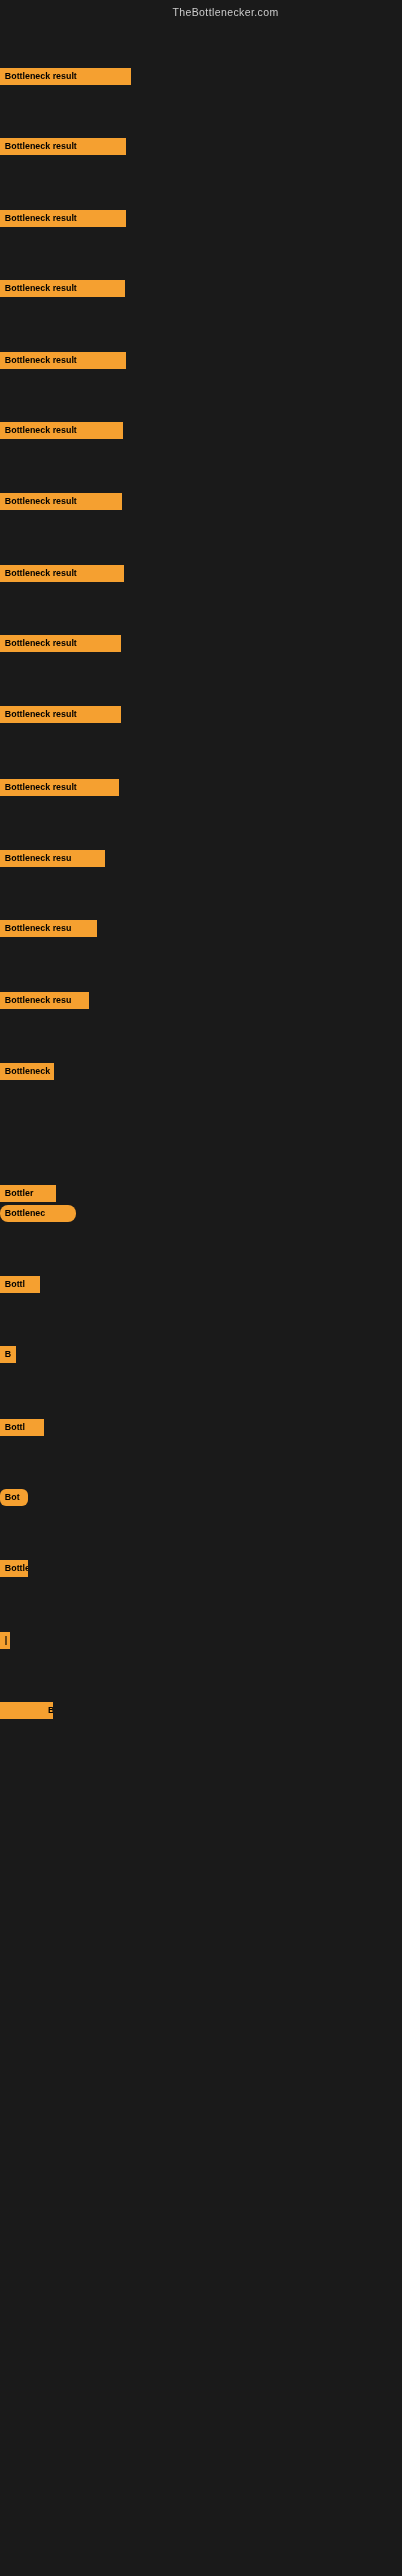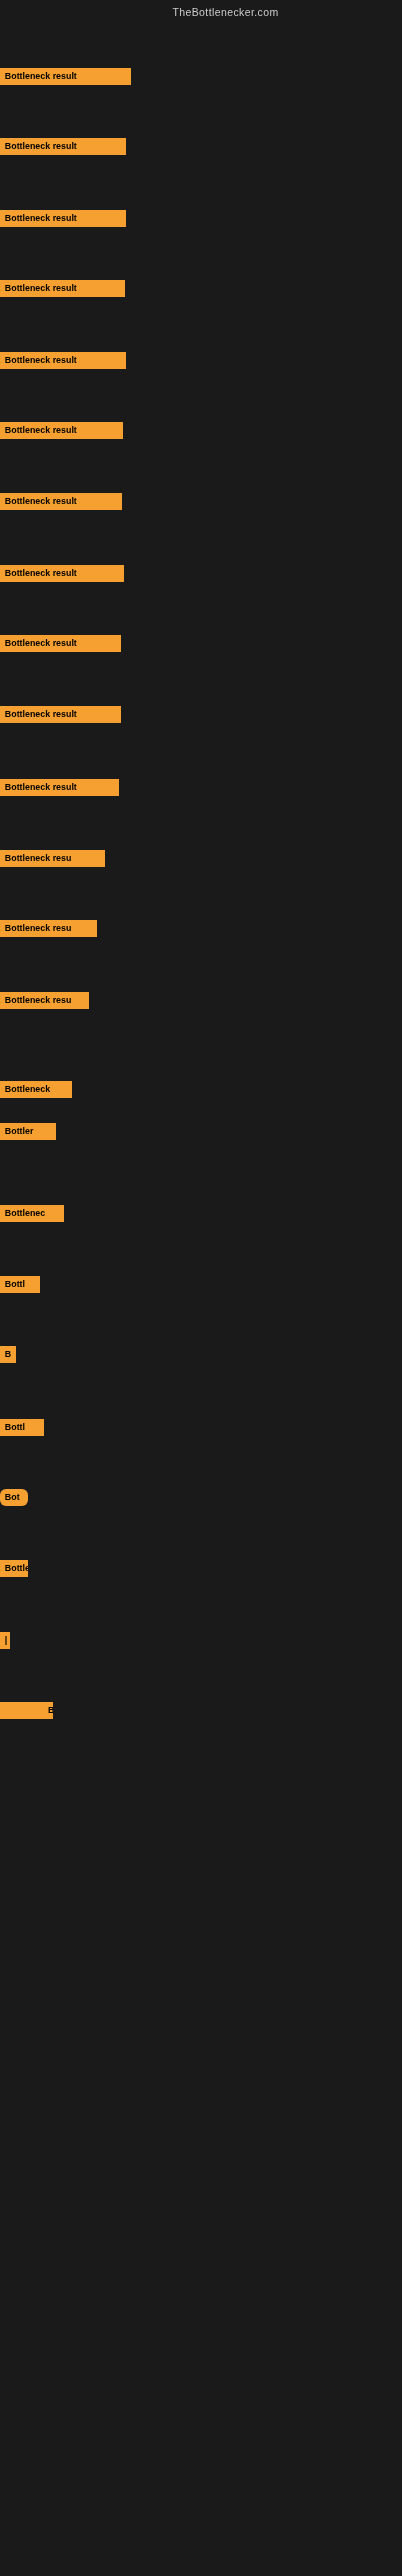"Bottleneck" div.bottleneck-bar { margin-top: 18px -> none; width: 72px -> 54px }
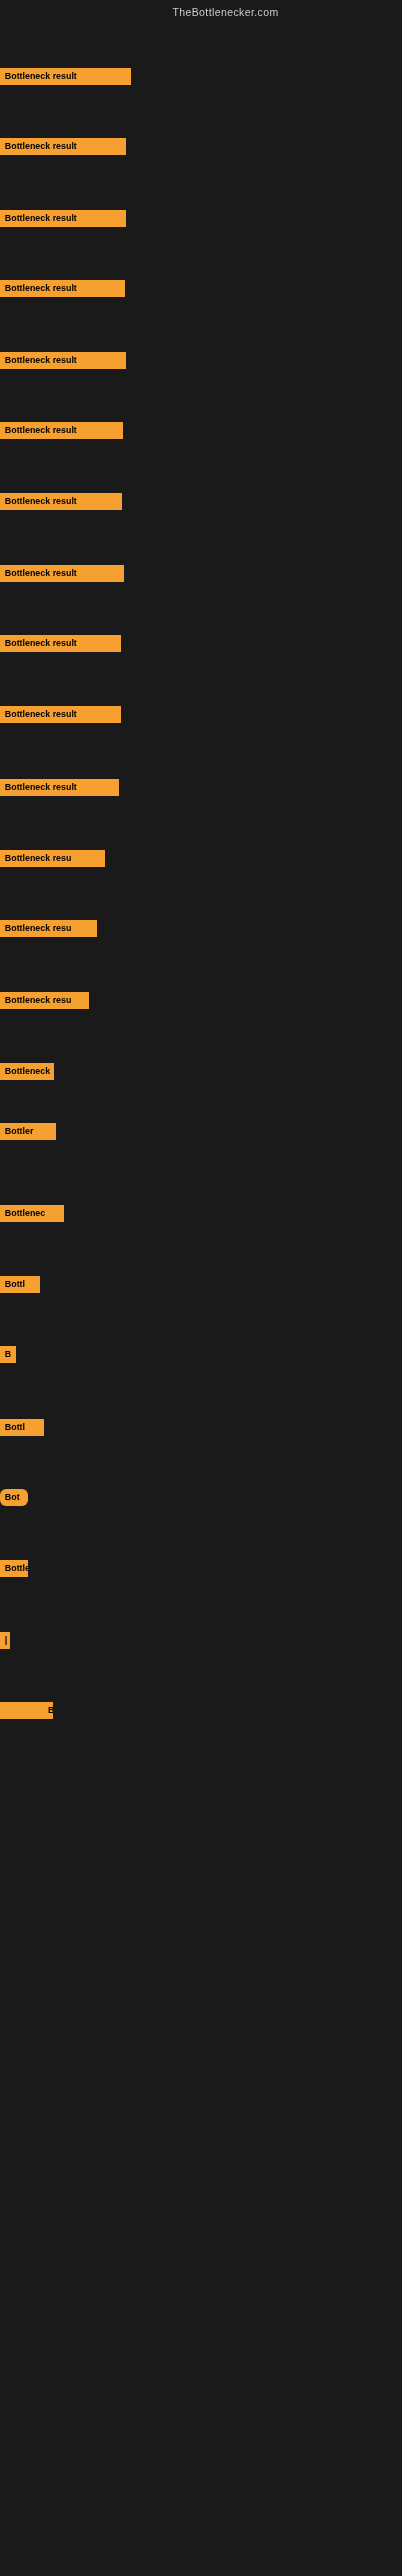"Bottler" div.bar-row { top: 1101px -> 1163px }
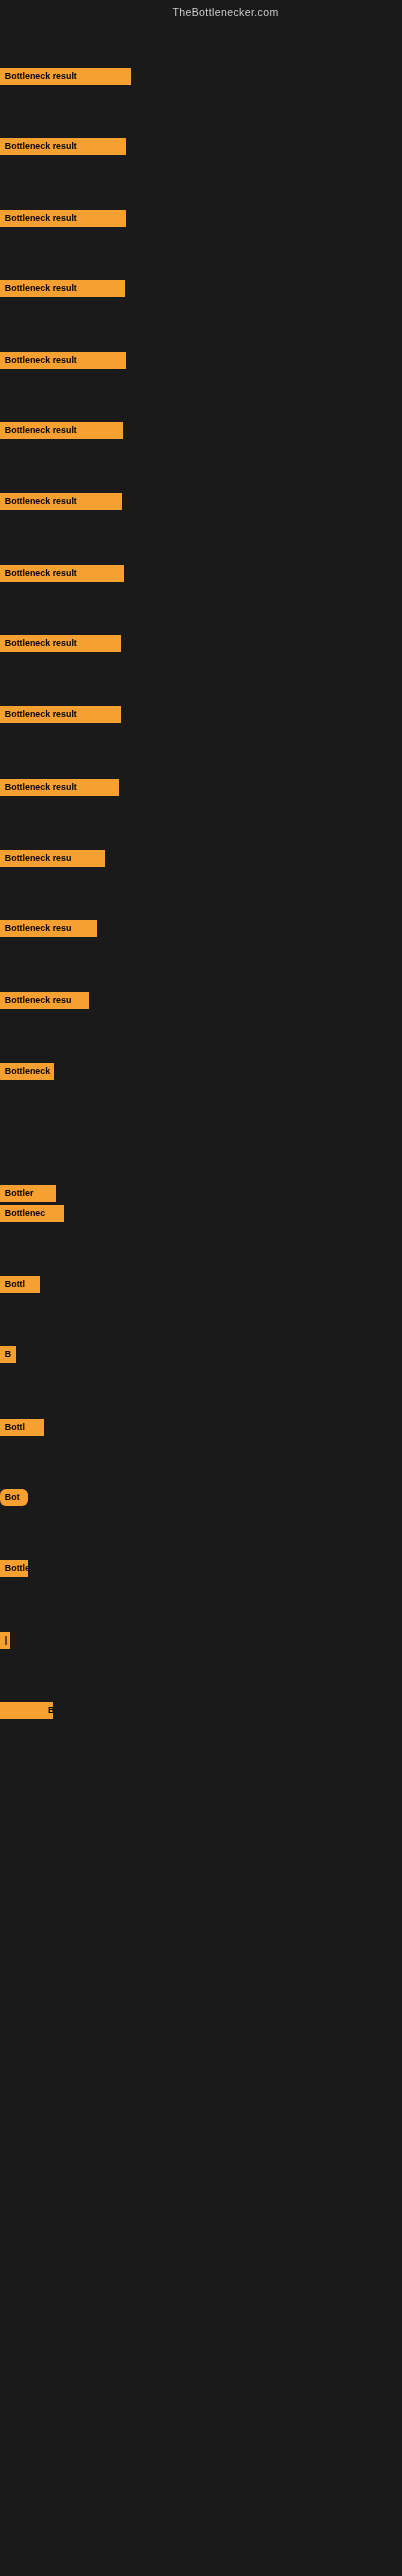"Bottlenec" div.bottleneck-bar { border-radius: none -> 8px; width: 64px -> 76px }
